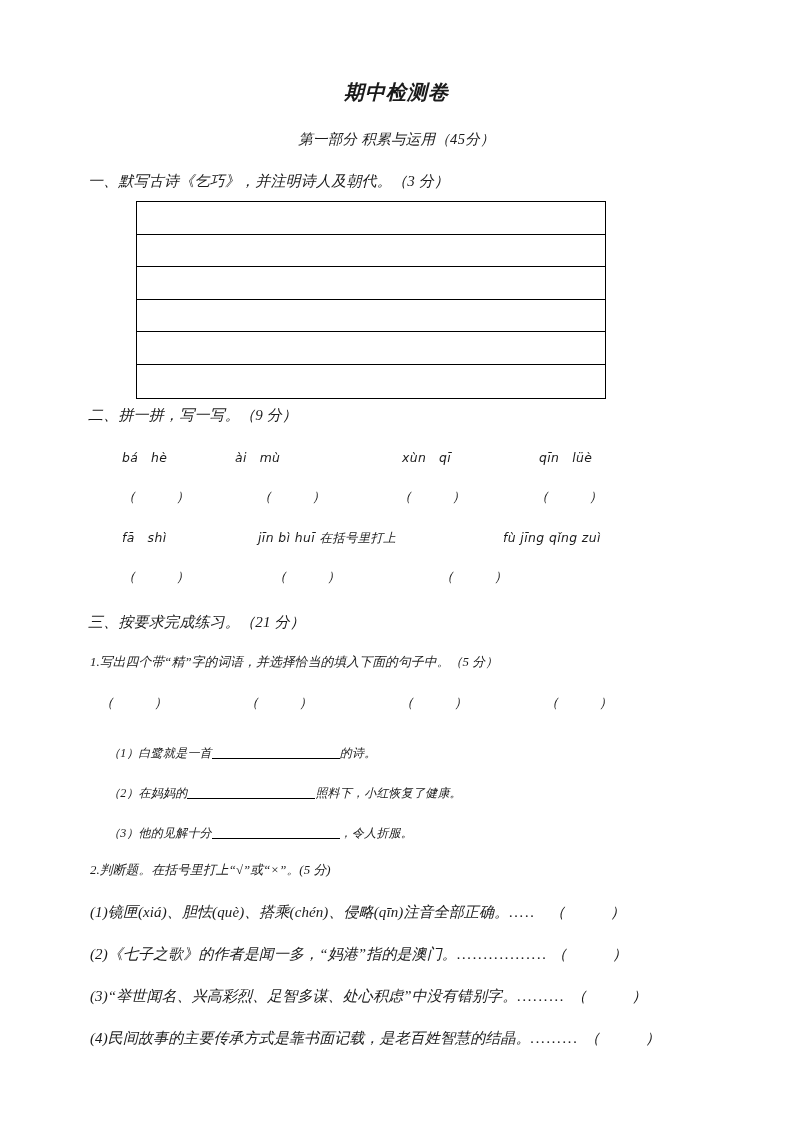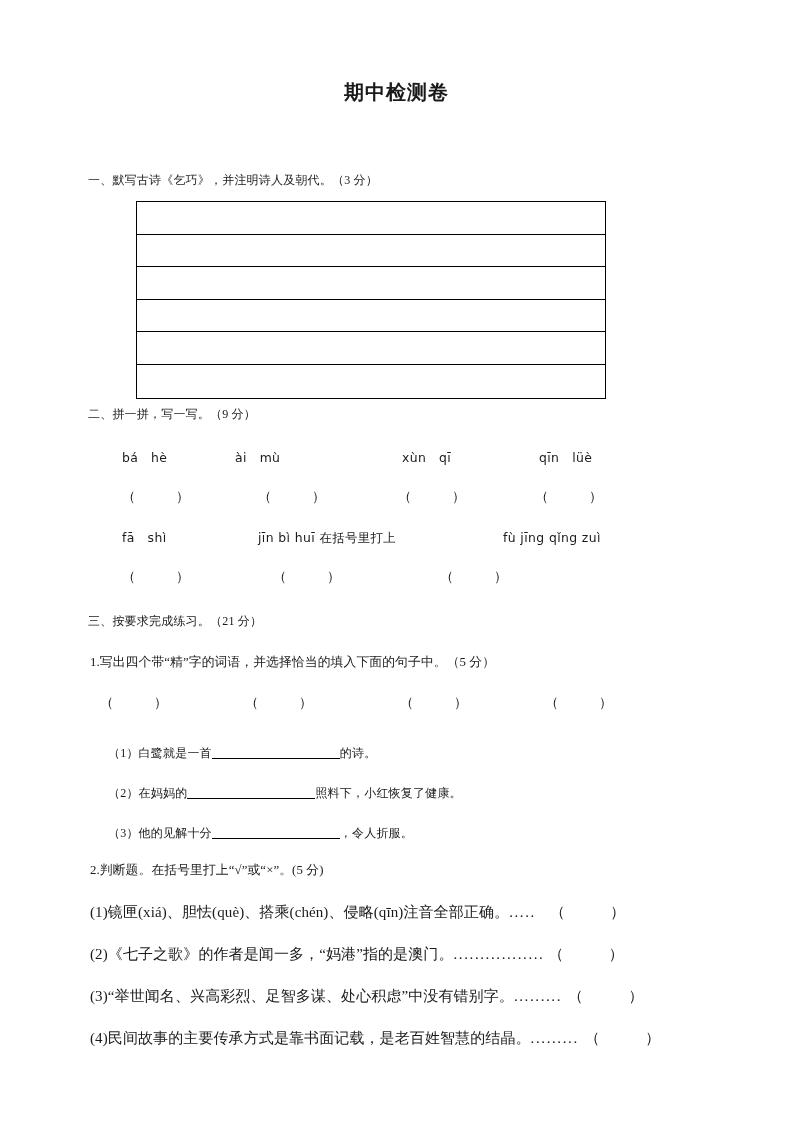"期中检测卷" .page { font-style: none -> italic }
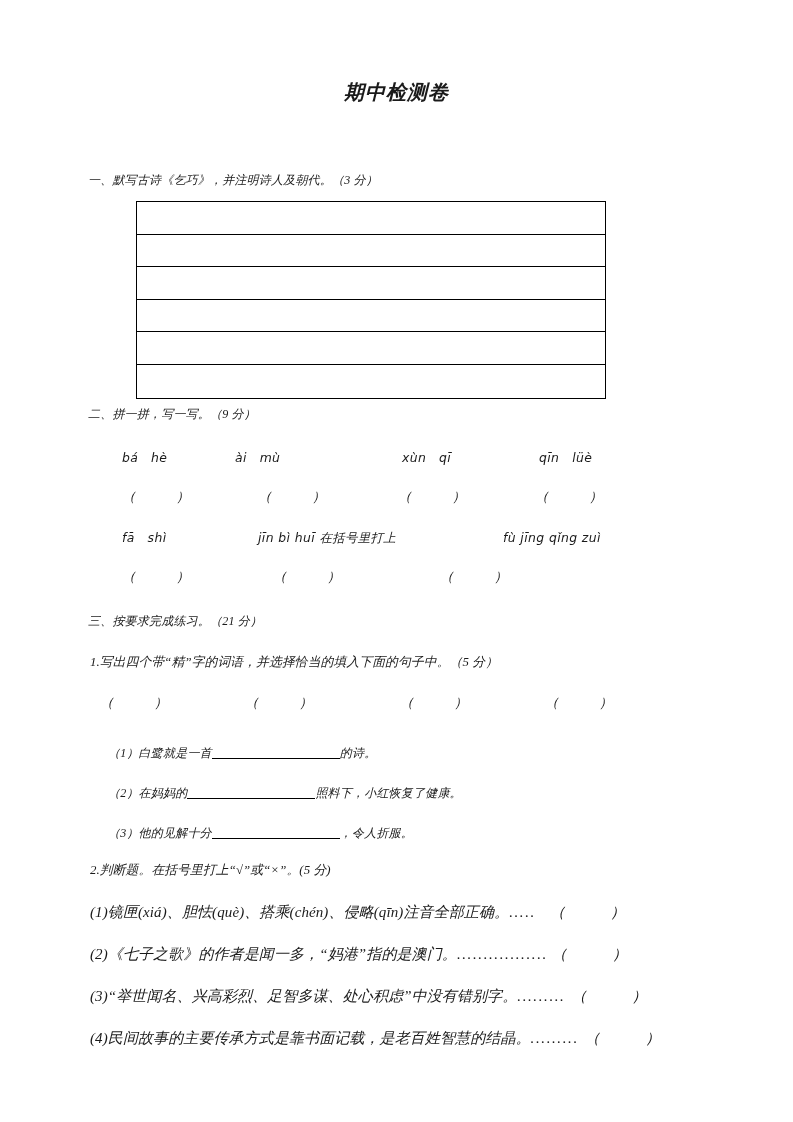"第一部分 积累与运用（45分）" div.doc-subtitle { html: none -> <div>第一部分 积累与运用（45分）</div> }
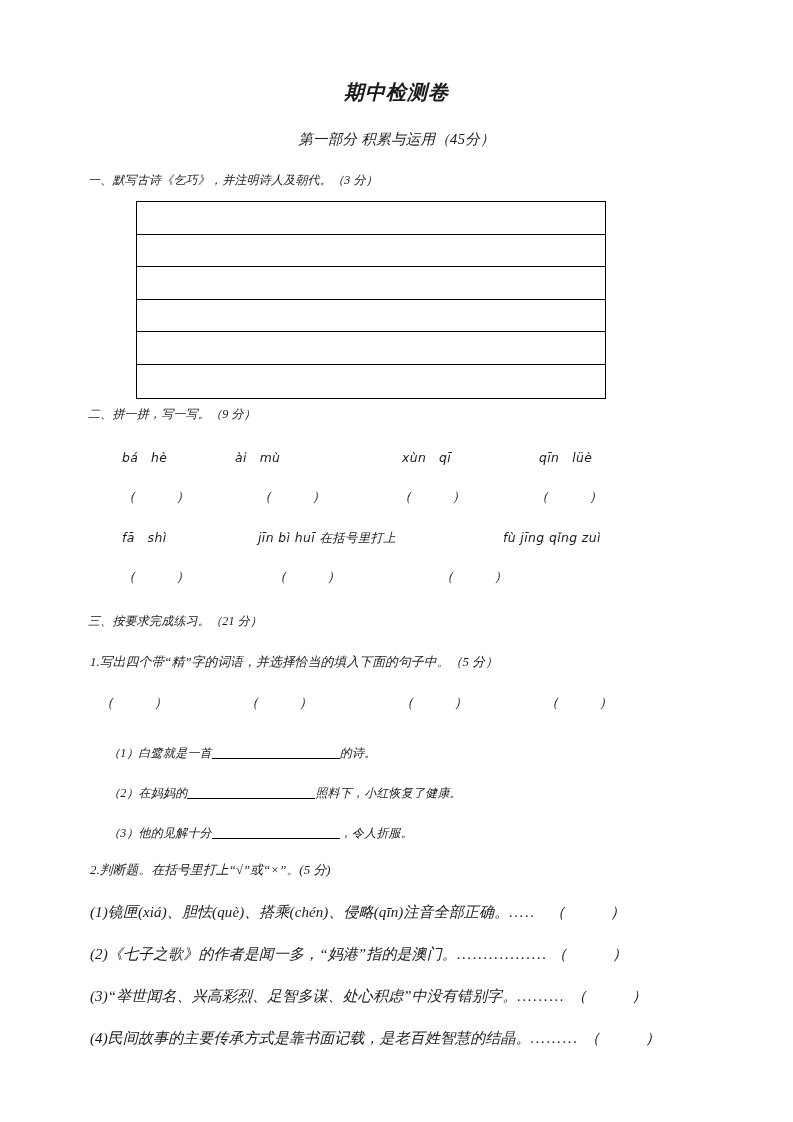"一、默写古诗《乞巧》，并注明诗人及朝代。（3 分）" .section-head { font-size: 12px -> 15px }
